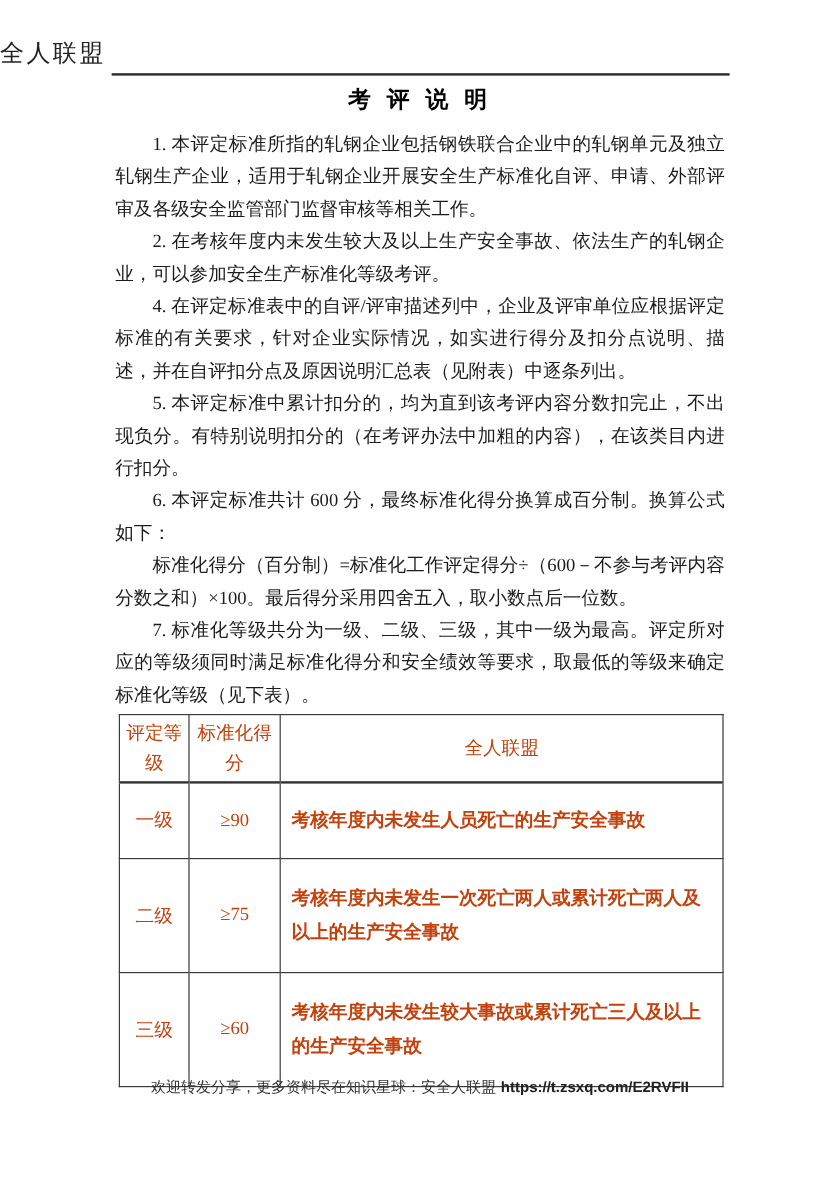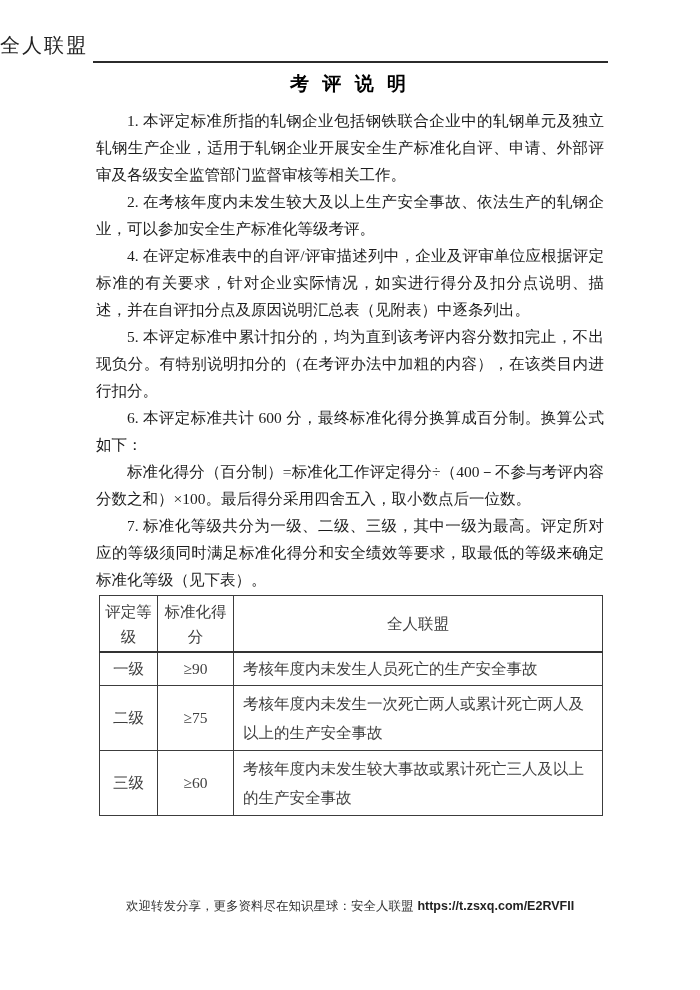"标准化得分（百分制）=标准化工作评定得分÷（400－不参与考评内容分数之和）×1" p { text: 400 -> 600 }
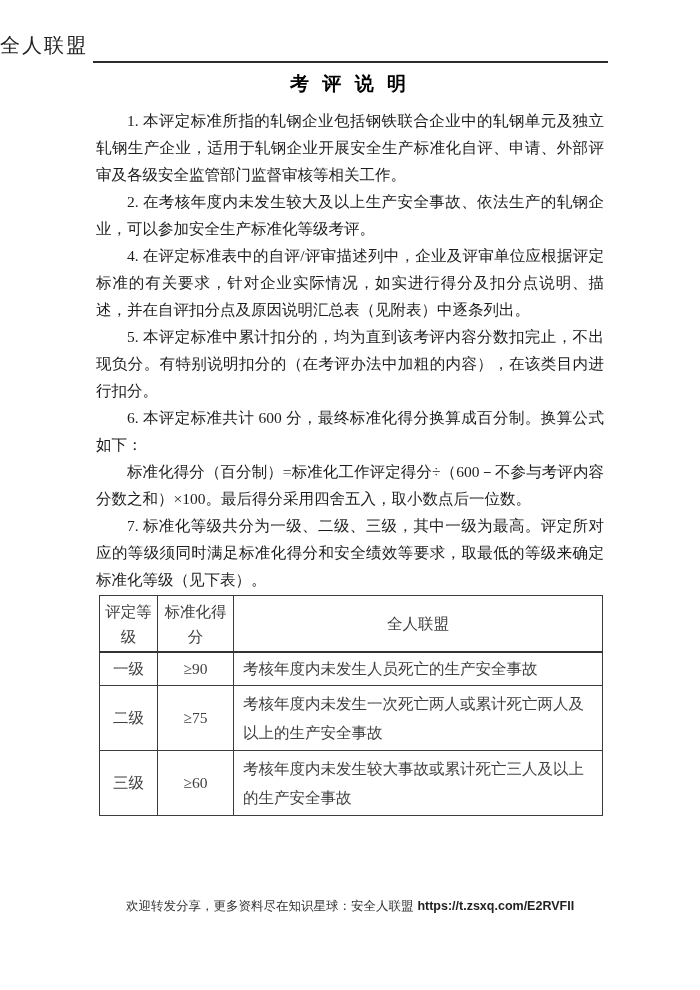"评定等级" .grading-table { color: #404040 -> #c2410c }
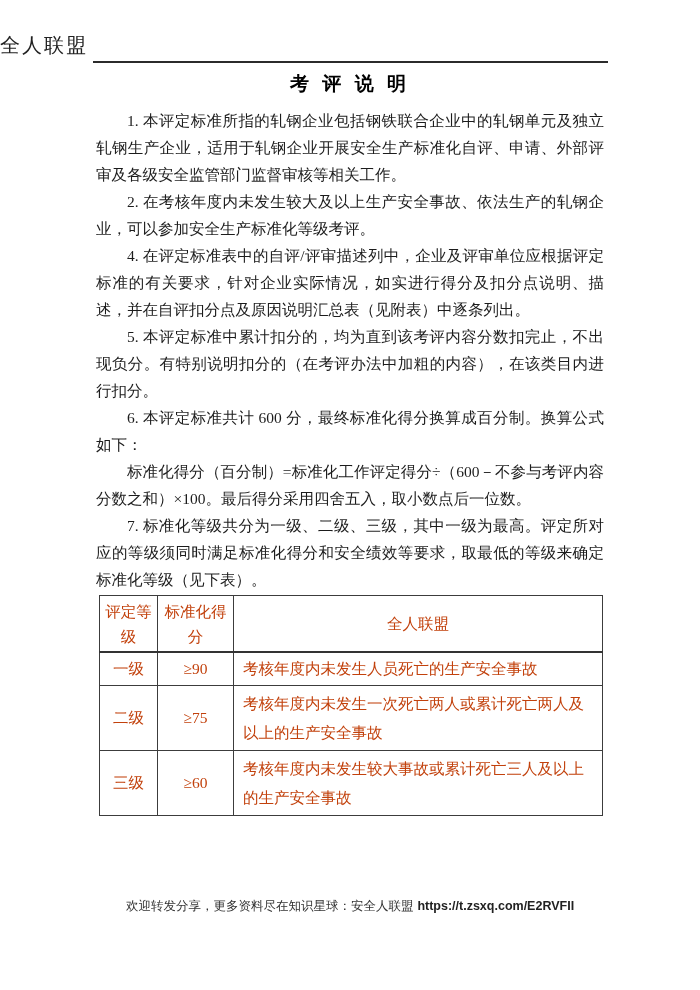"考核年度内未发生人员死亡的生产安全事故" .grading-table td.desc { font-weight: none -> bold; padding: 3px 9px -> 18px 9px }
